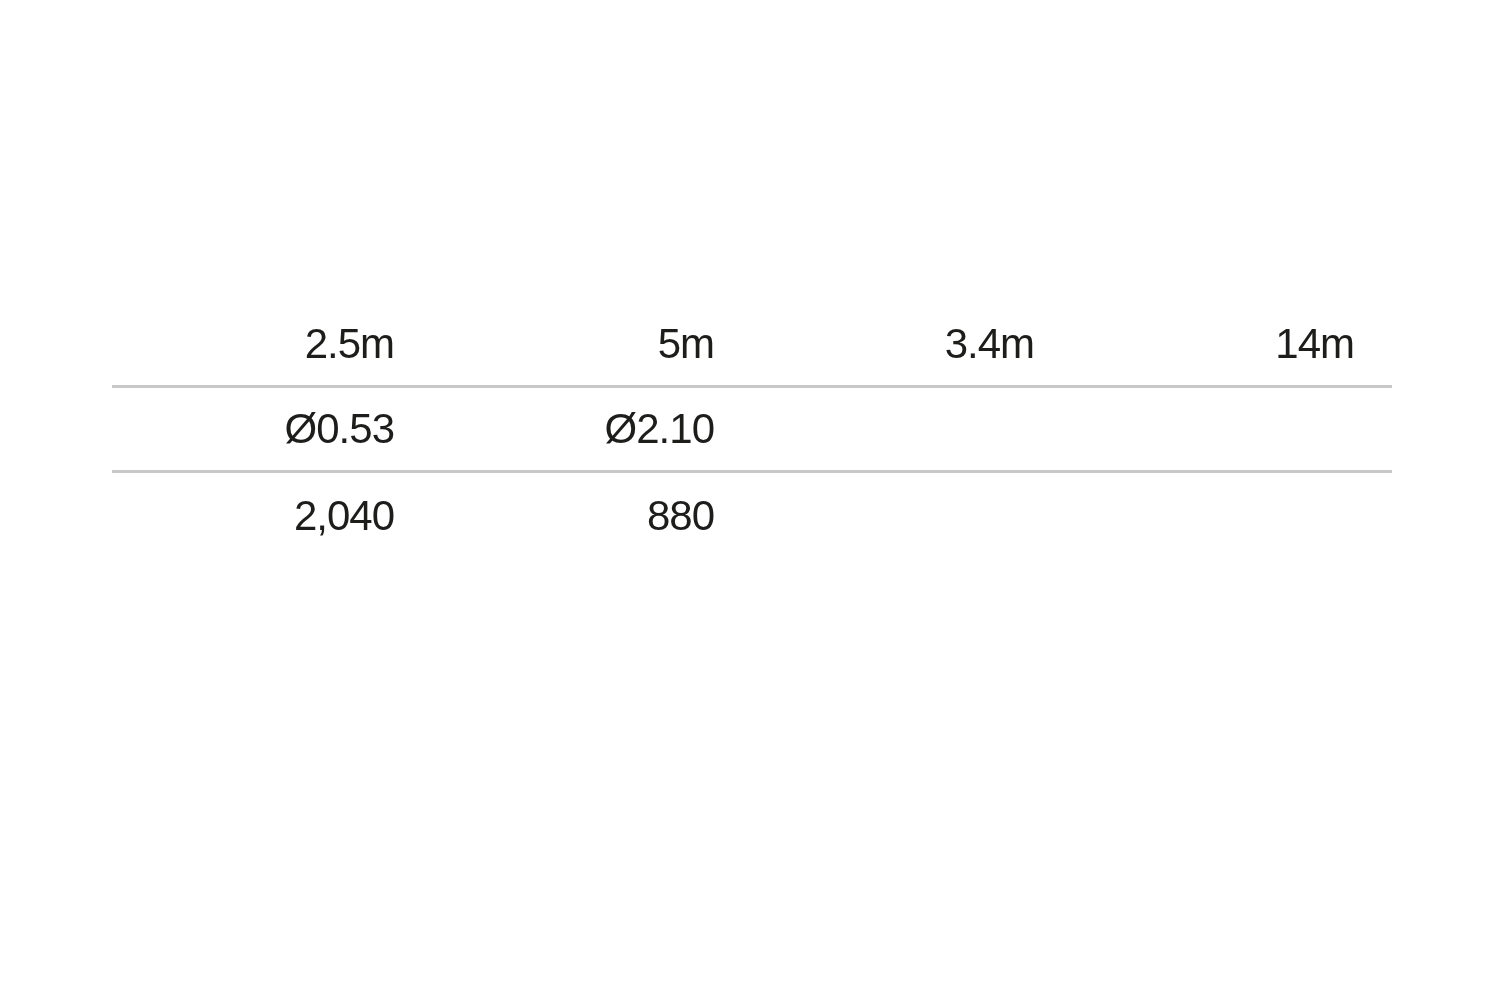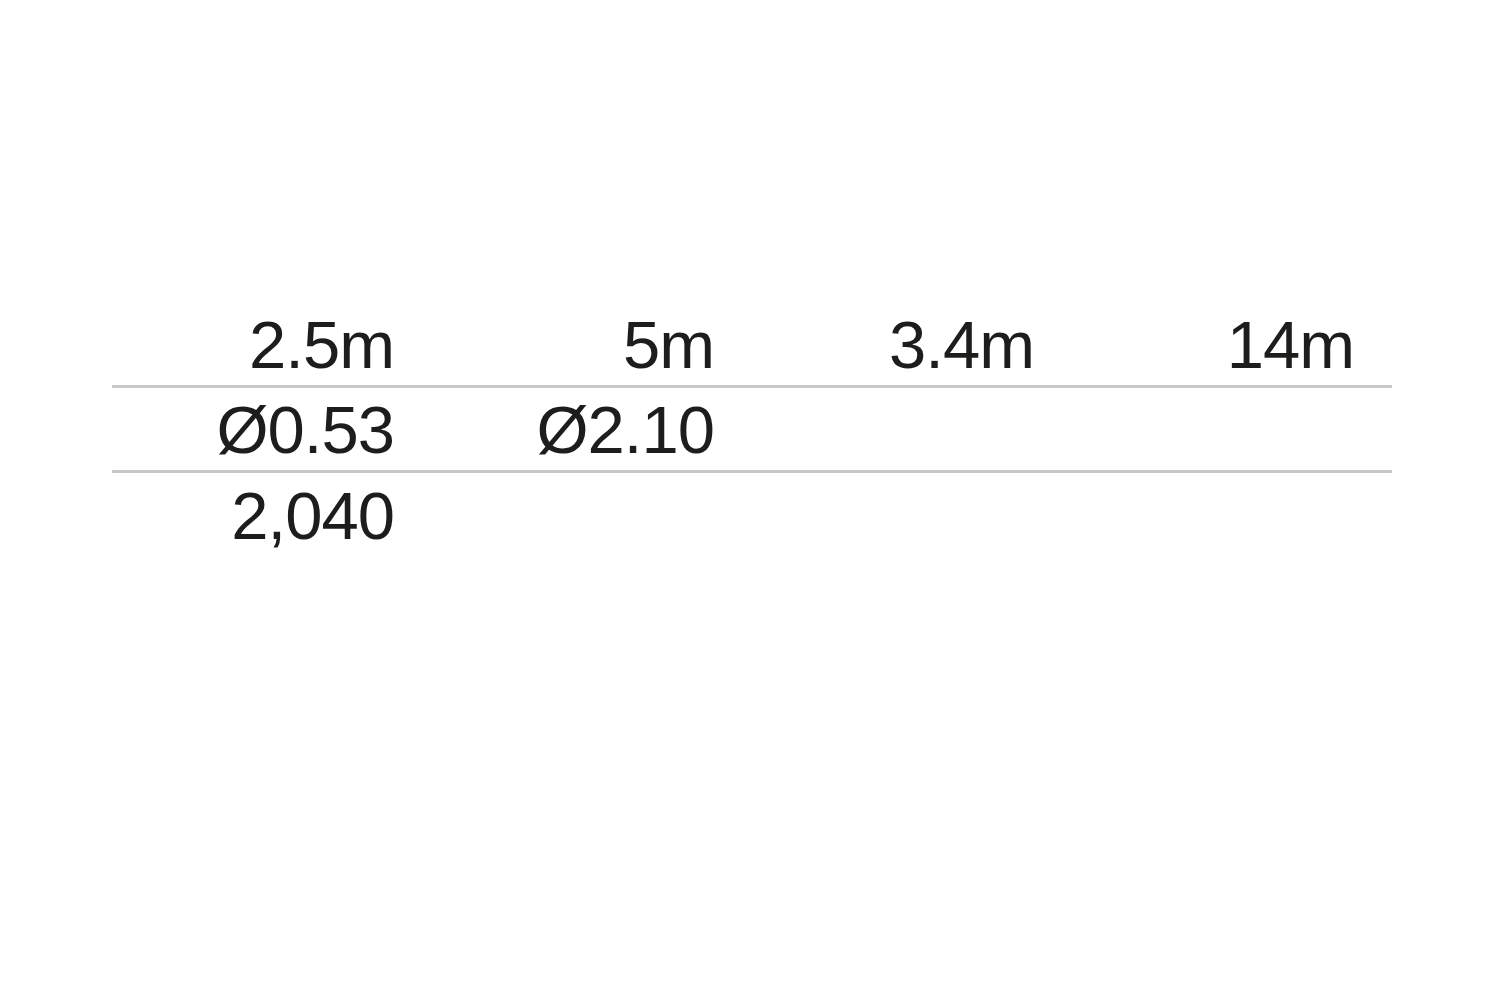"2.5m" .cell { font-size: 67px -> 42px }
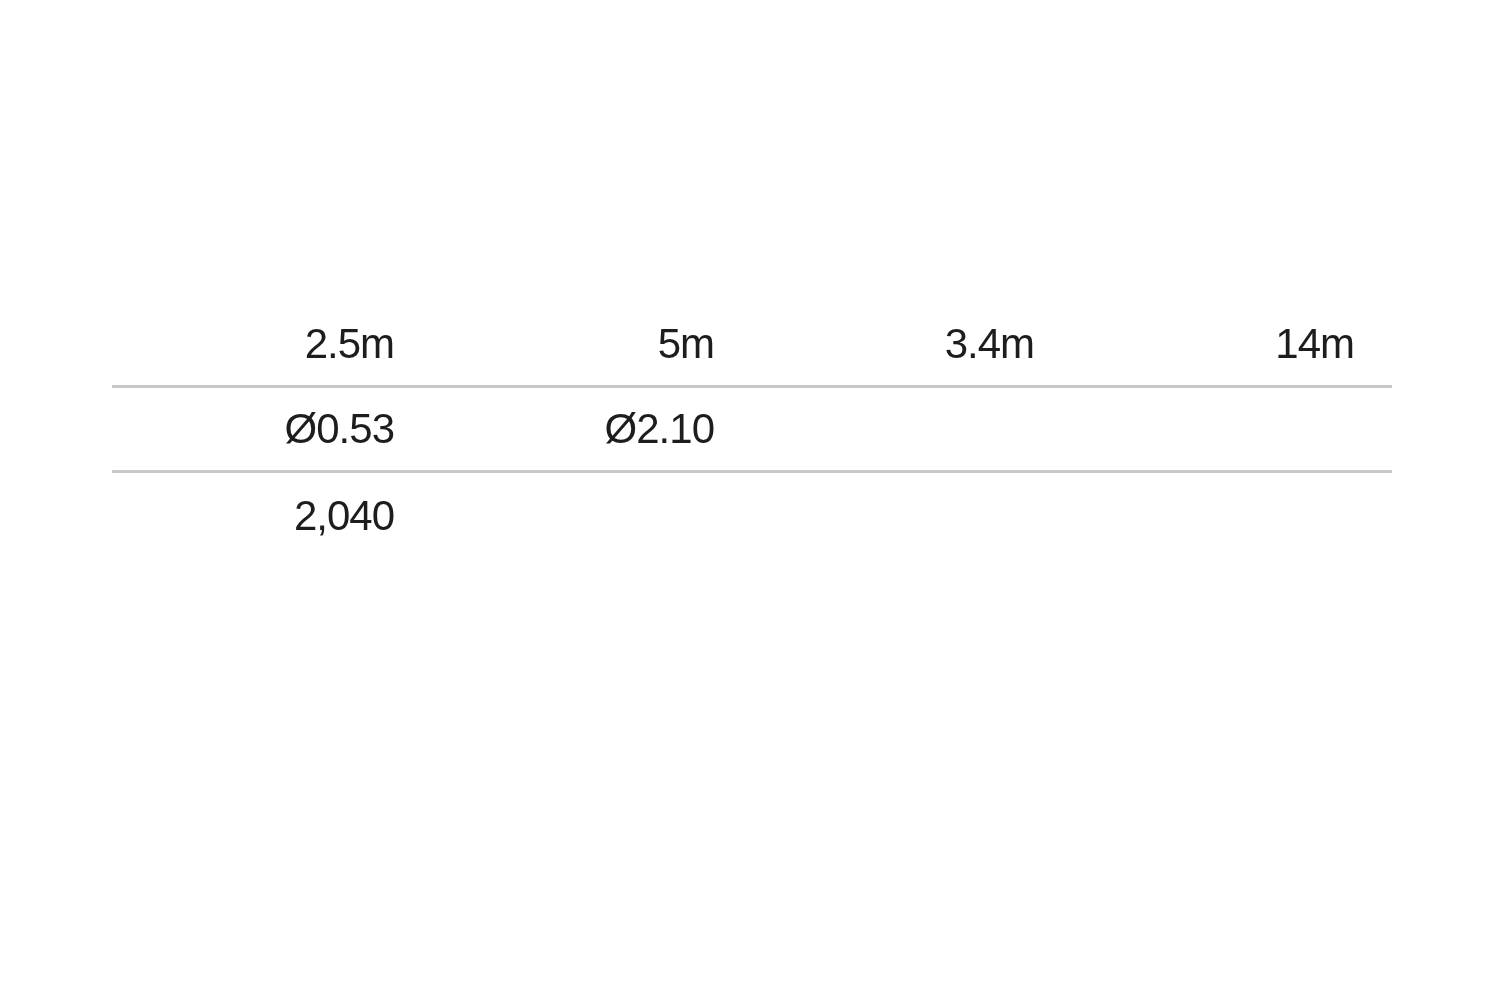"880" div.cell { html: none -> <div>880</div> }
